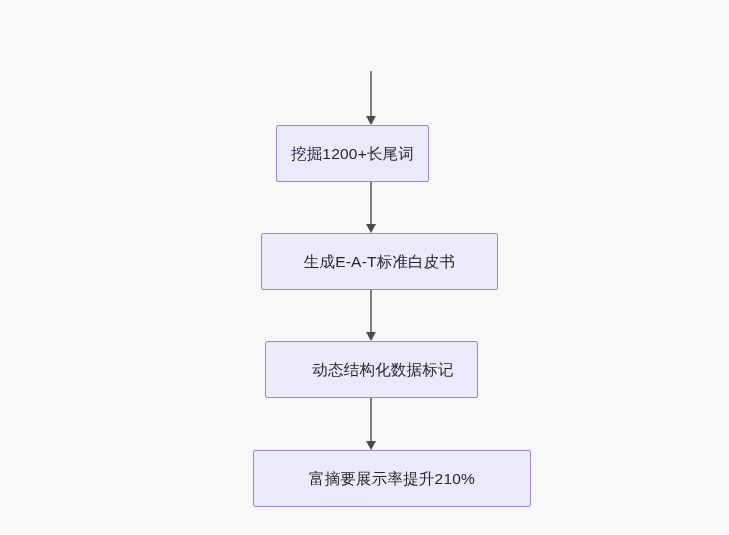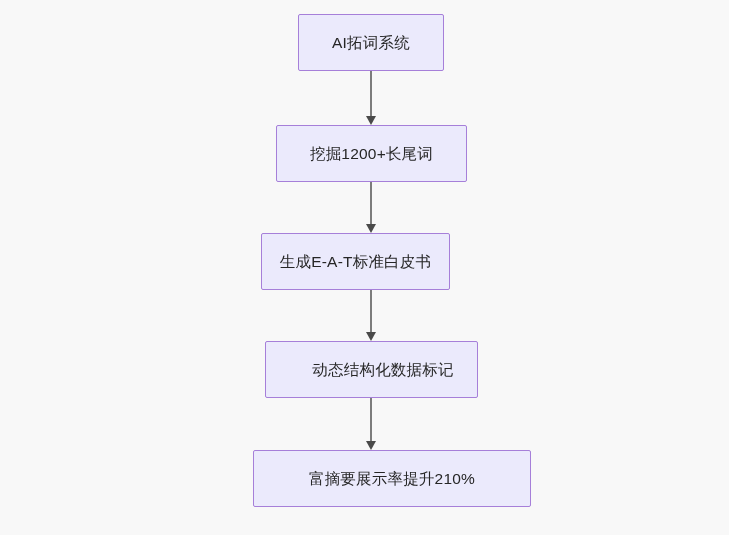"AI拓词系统" div.node { html: <div> <span>AI拓词系统</span> </div> -> none }
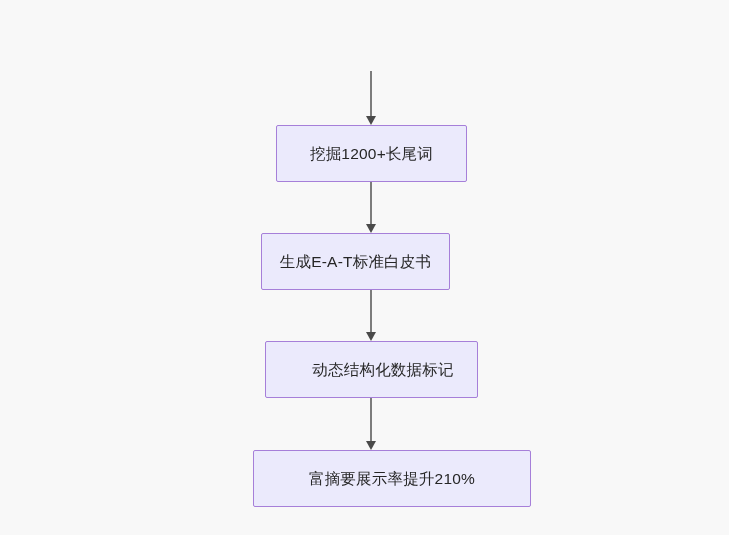"挖掘1200+长尾词" #node-1 { width: 191px -> 153px }
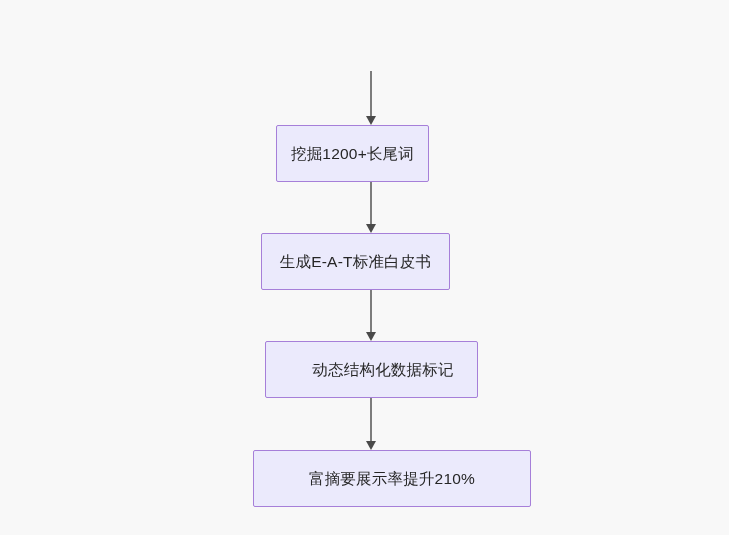"生成E-A-T标准白皮书" #node-2 { width: 189px -> 237px }
